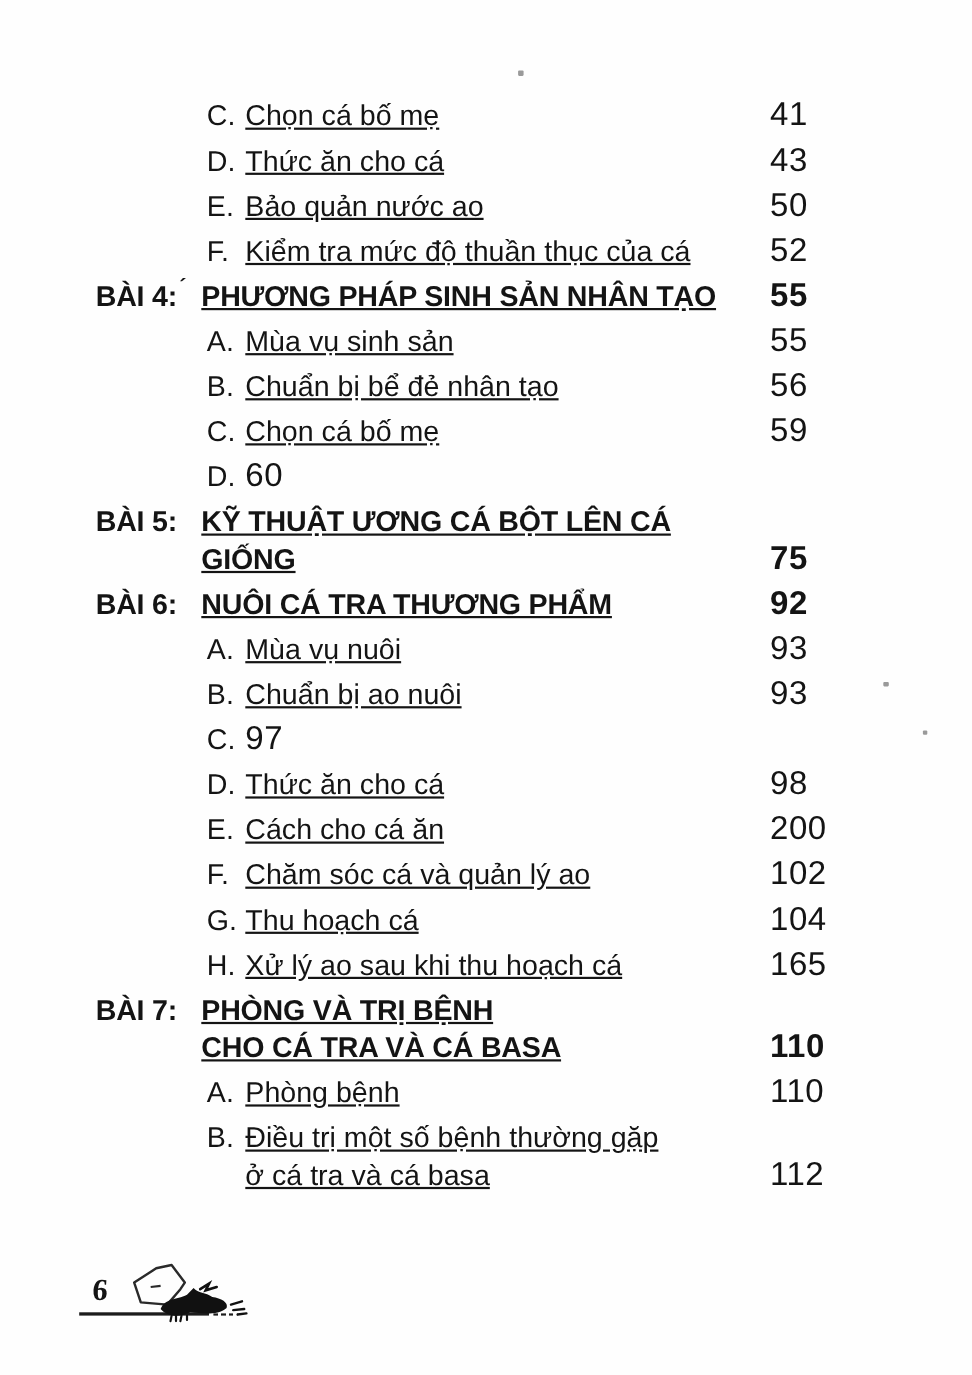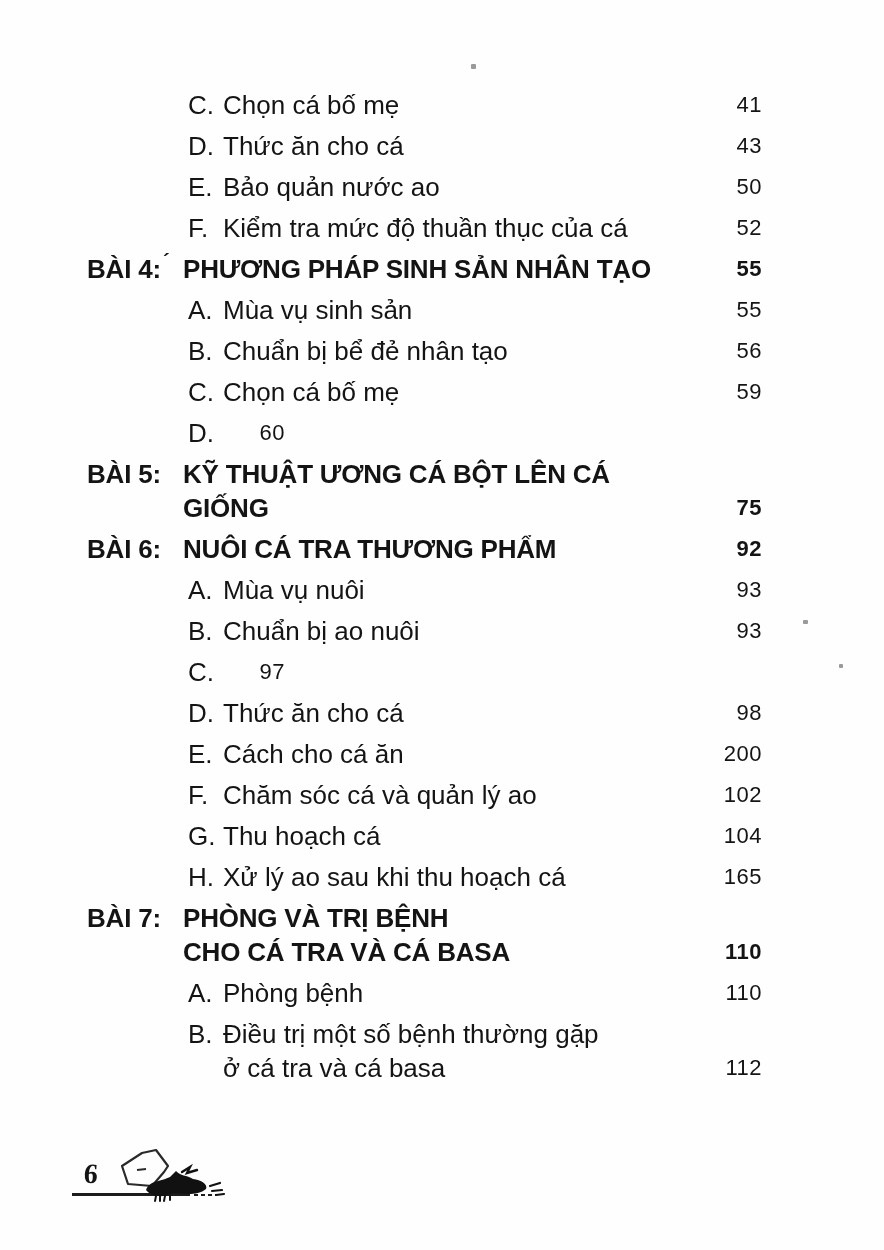"Chọn cá bố mẹ" .line { text-decoration: none -> underline }
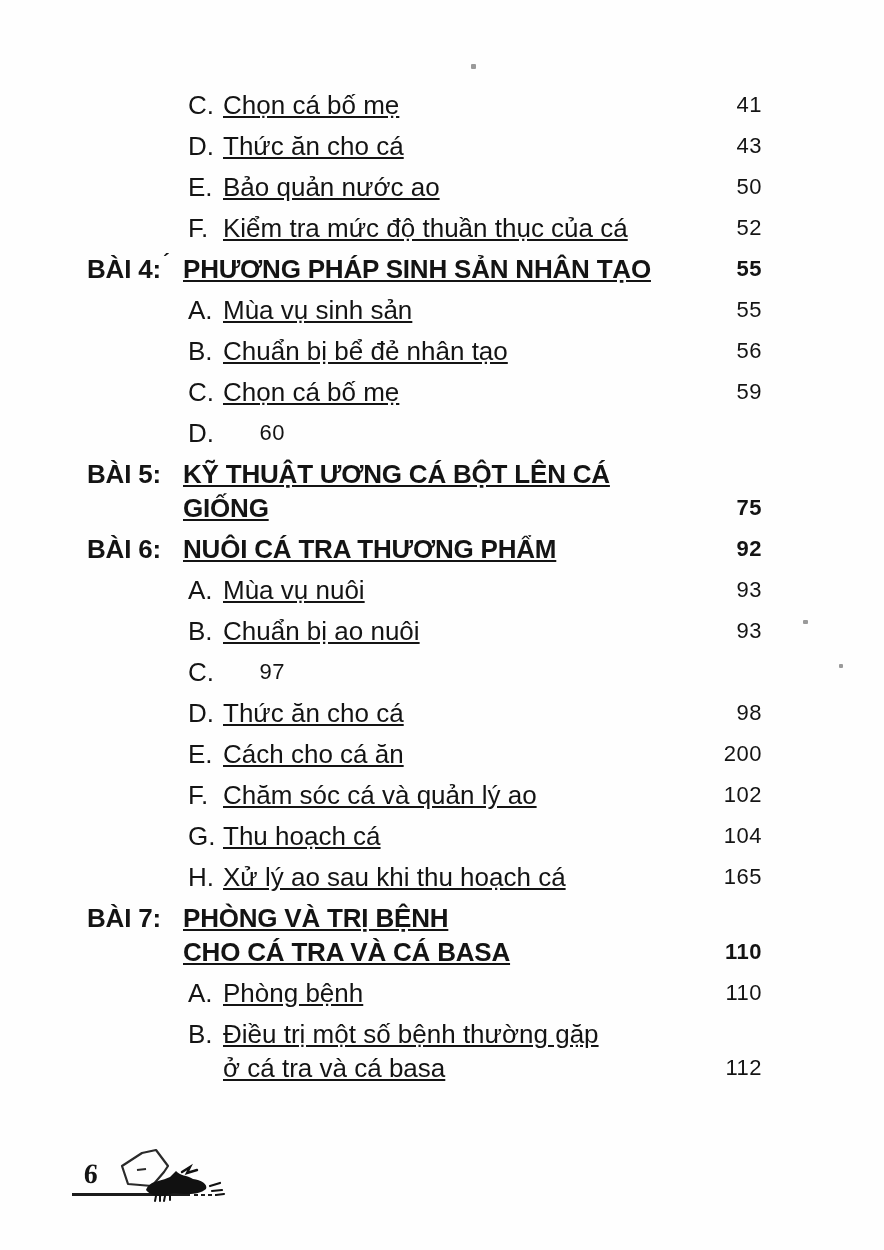"41" .toc-row .page { font-size: 22px -> 30px; text-align: right -> left }
